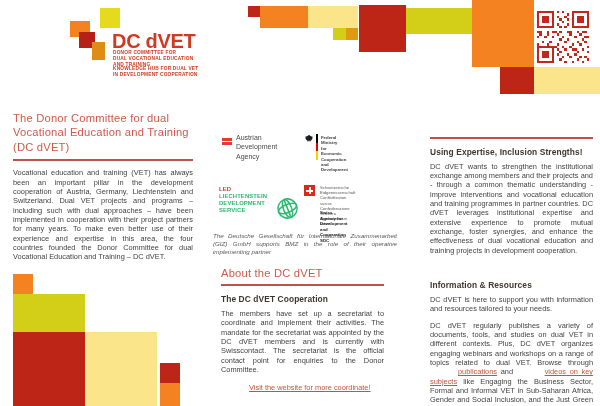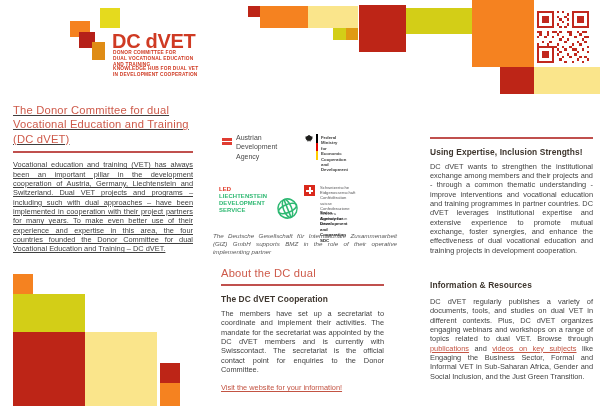"The Donor Committee for dual" .col-left { text-decoration: underline -> none; top: 103px -> 111px }
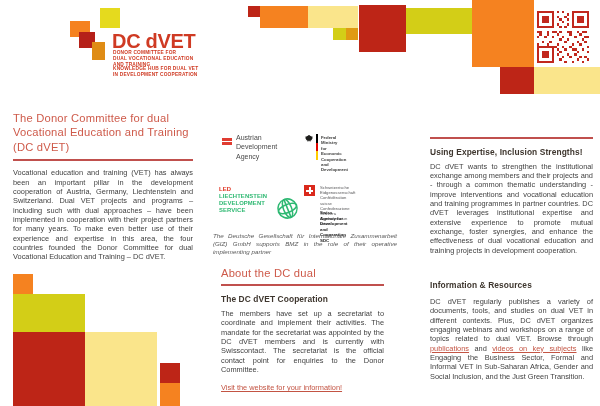"About the DC dual" h1.sec { text: dual -> dVET }
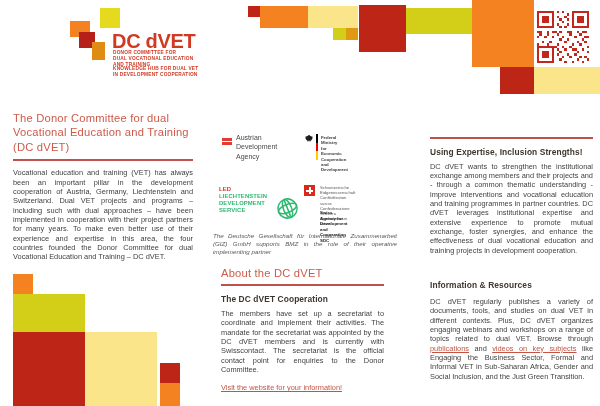"DC dVET is here to" p.body { html: none -> <p>DC dVET is here to support you with information and resources tailored to your needs.</p> }
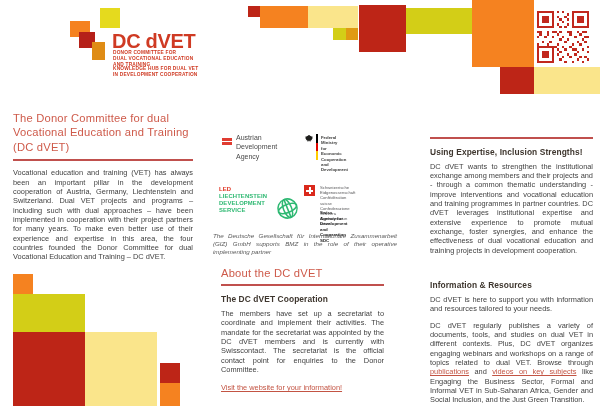"publications" a.link { margin-left: none -> 28px }
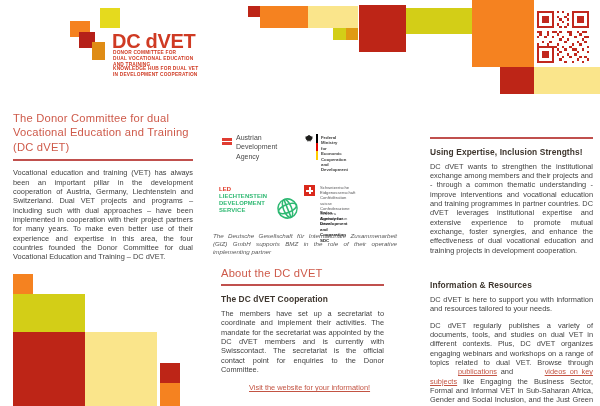"Visit the website for your" a.link { text: your information -> more coordinate }
